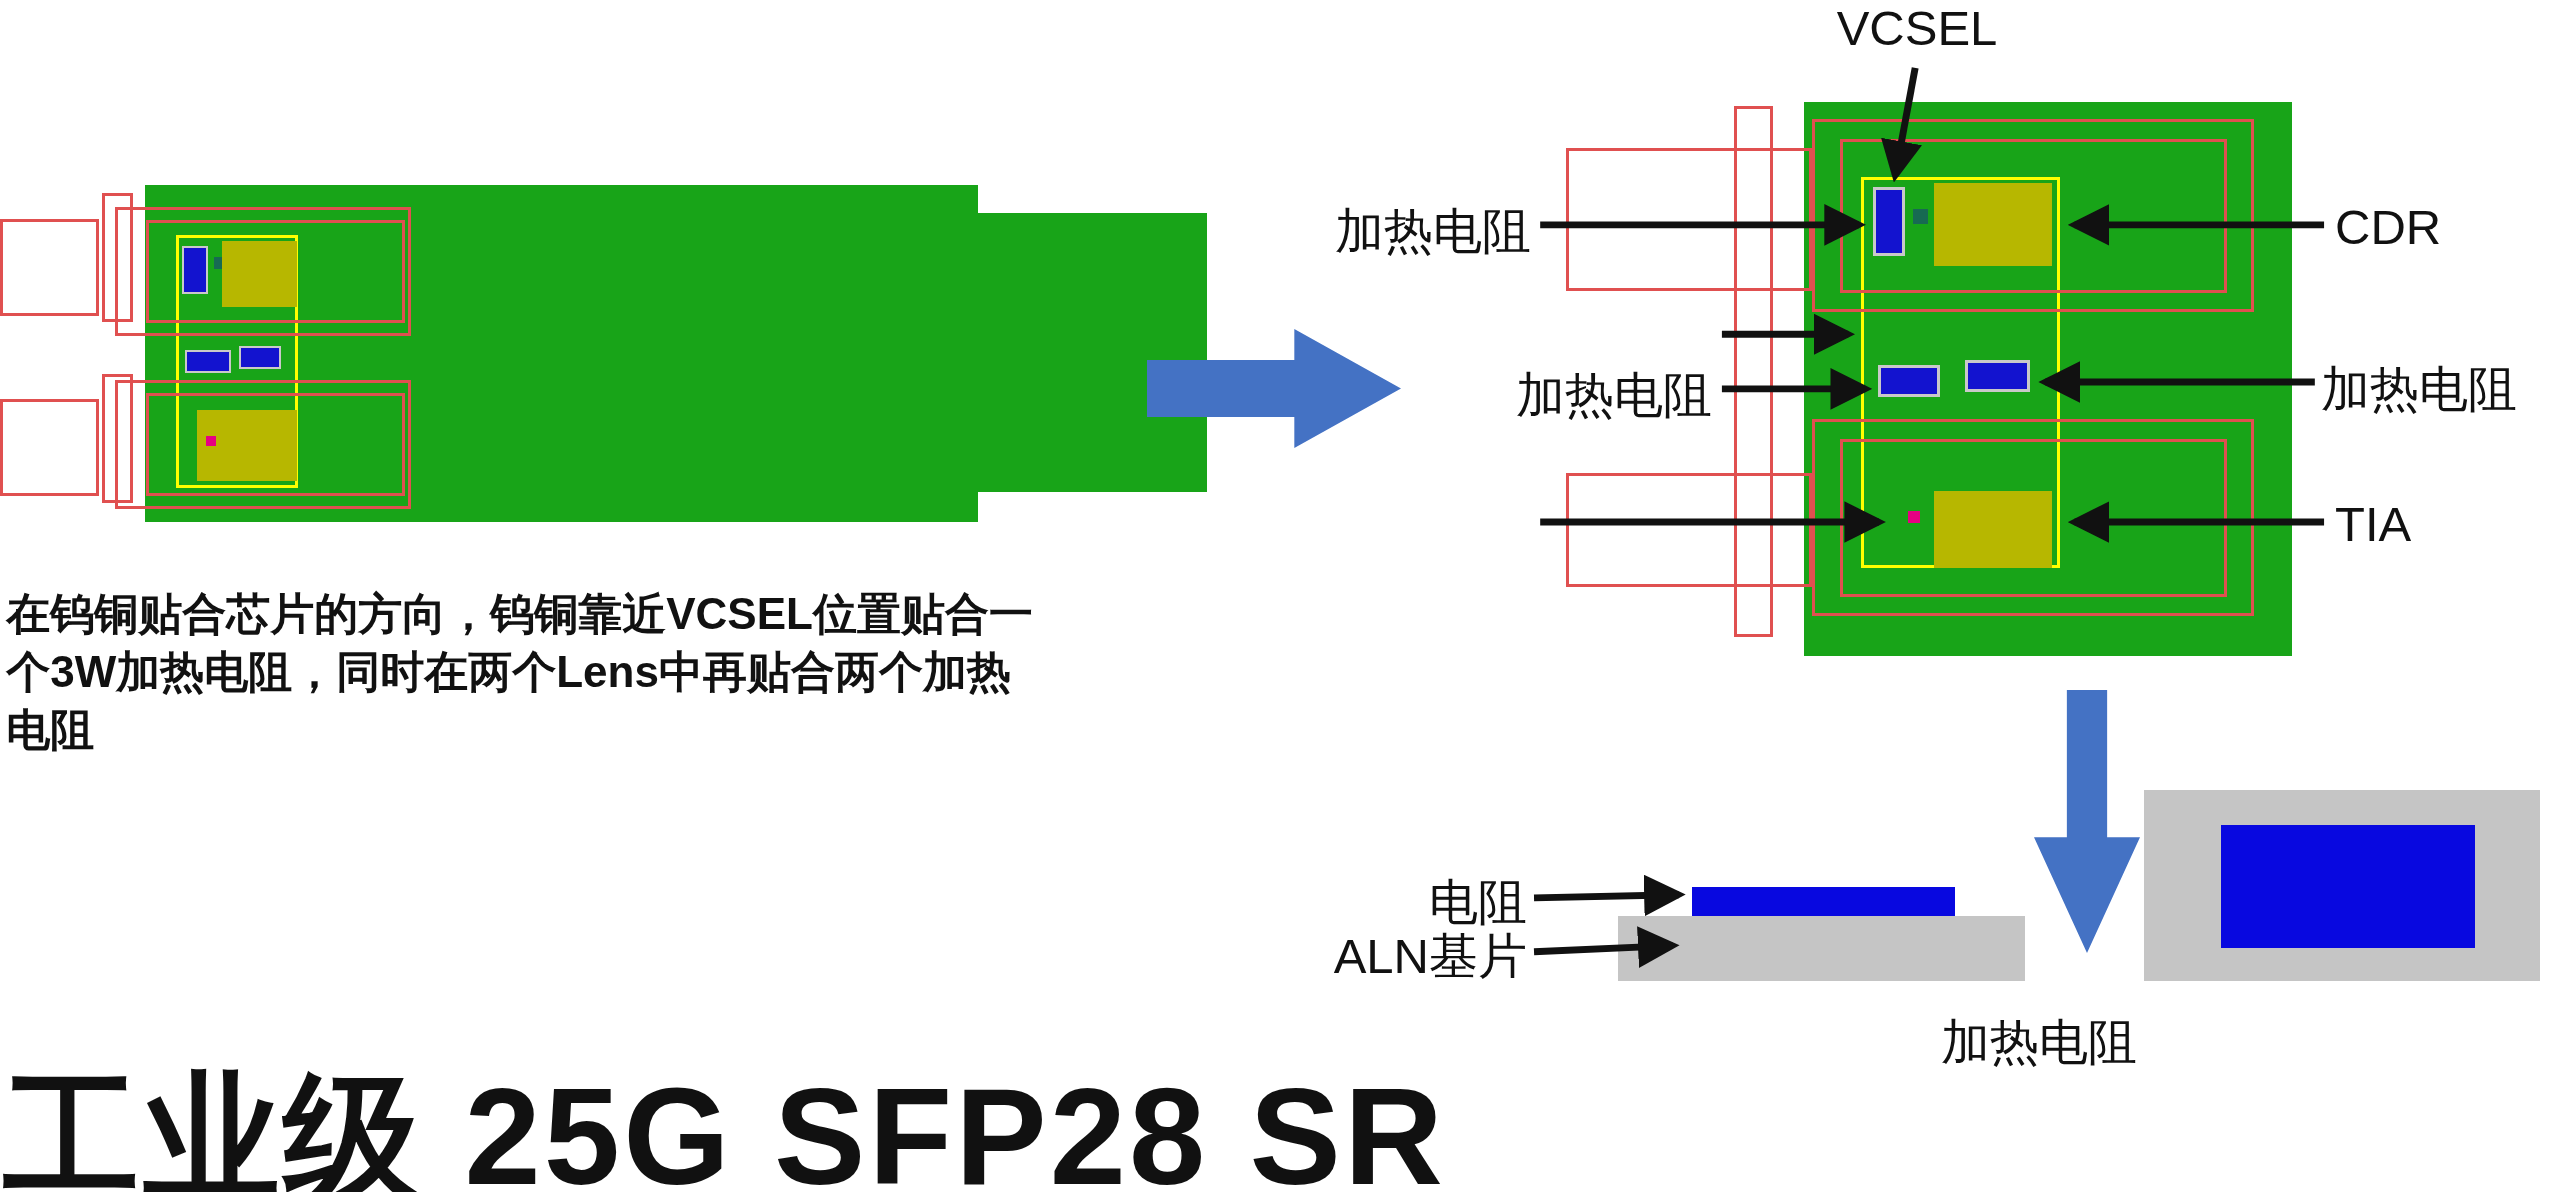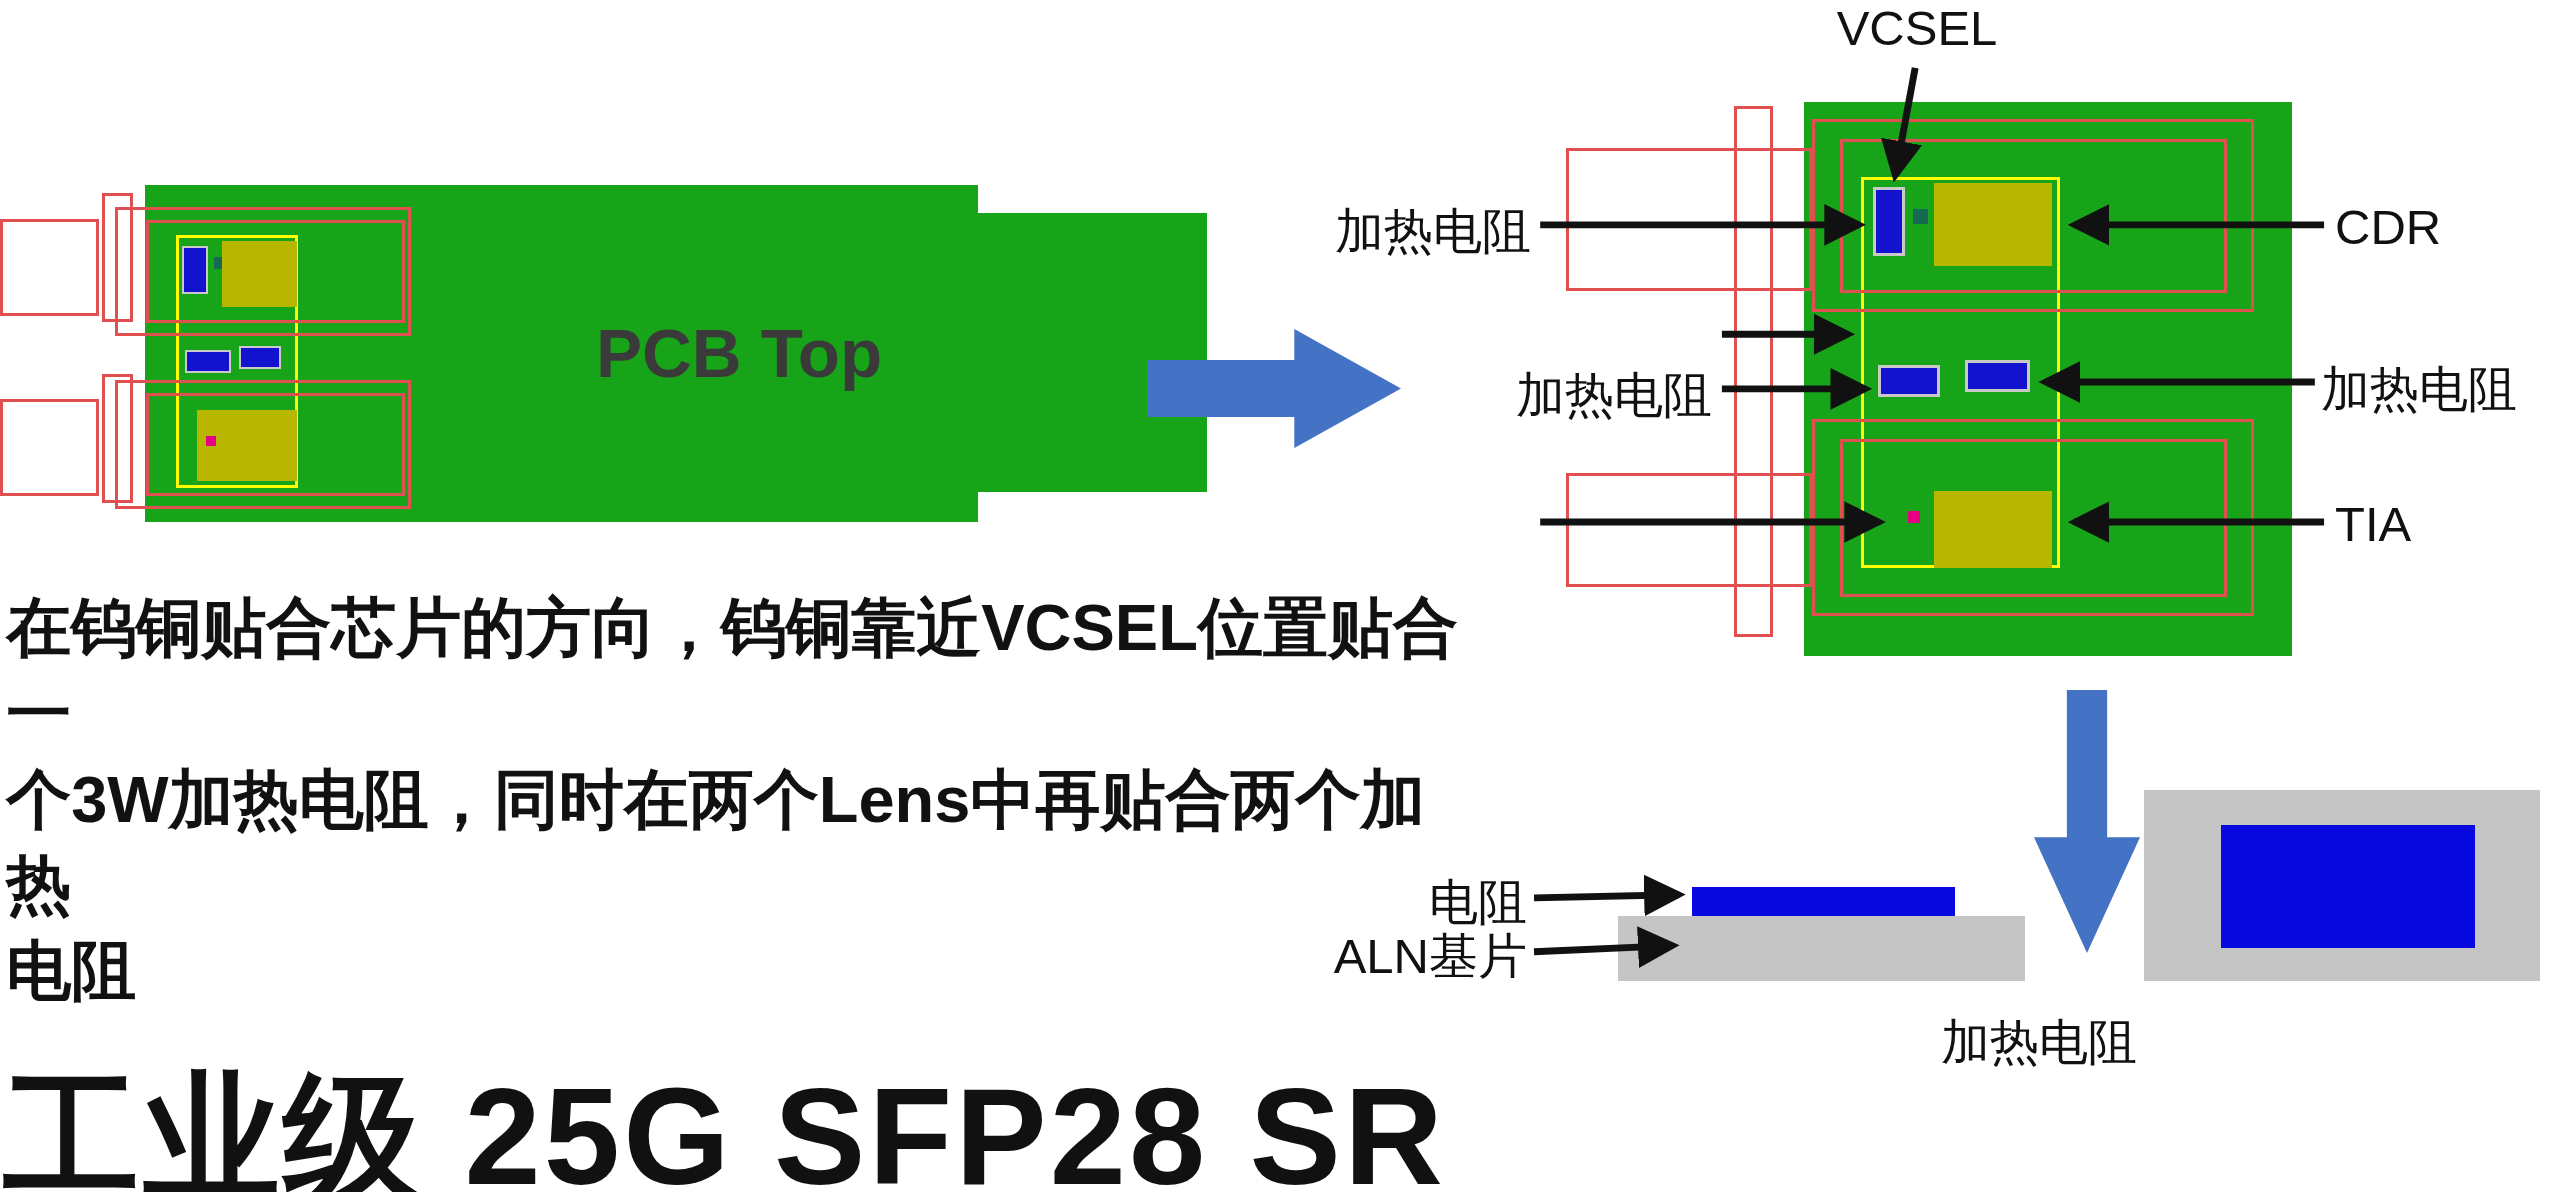"PCB Top" div.abs { html: <div>PCB Top</div> -> none }
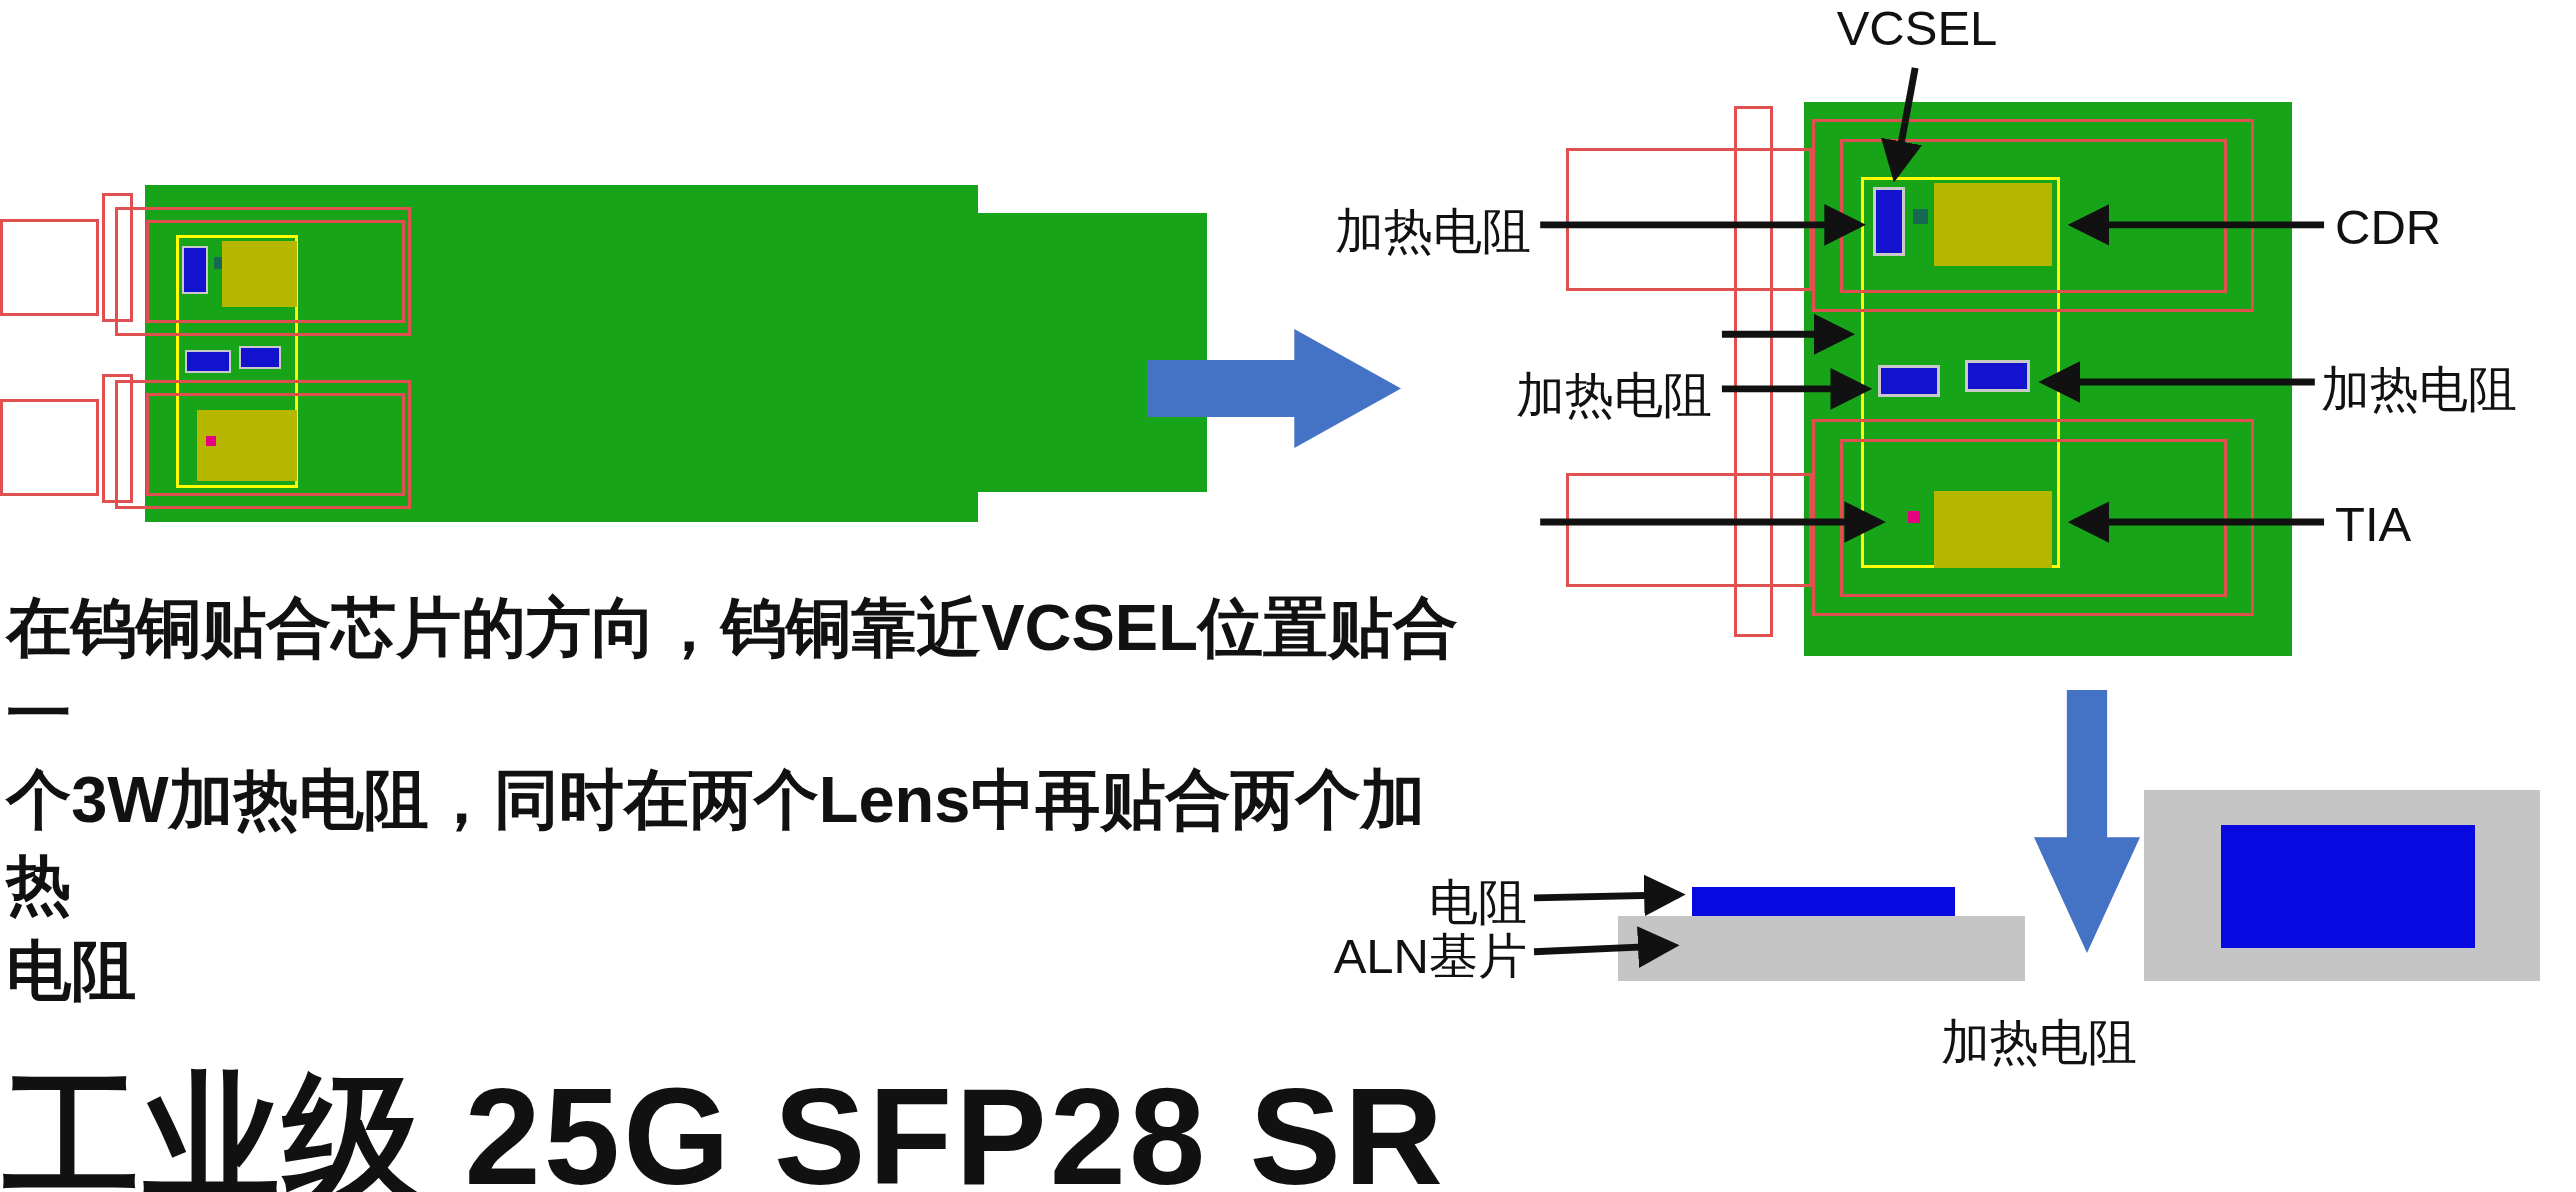"在钨铜贴合芯片的方向，钨铜靠近VCSEL位置贴合一" .note { font-size: 65px -> 44px }
